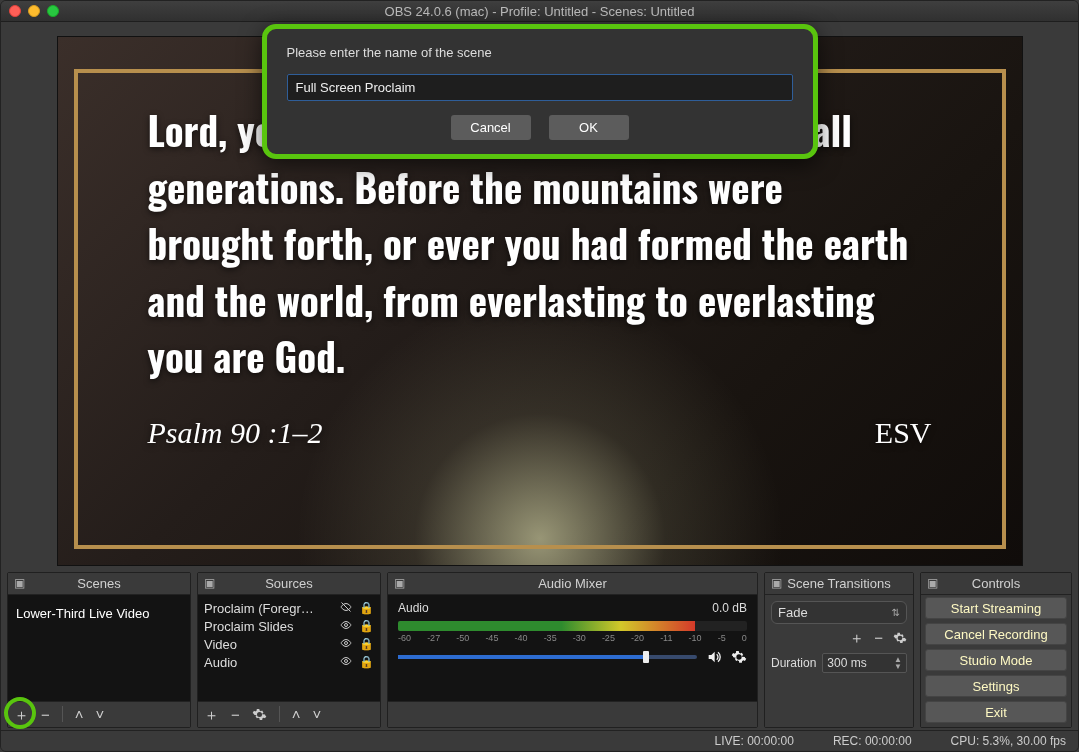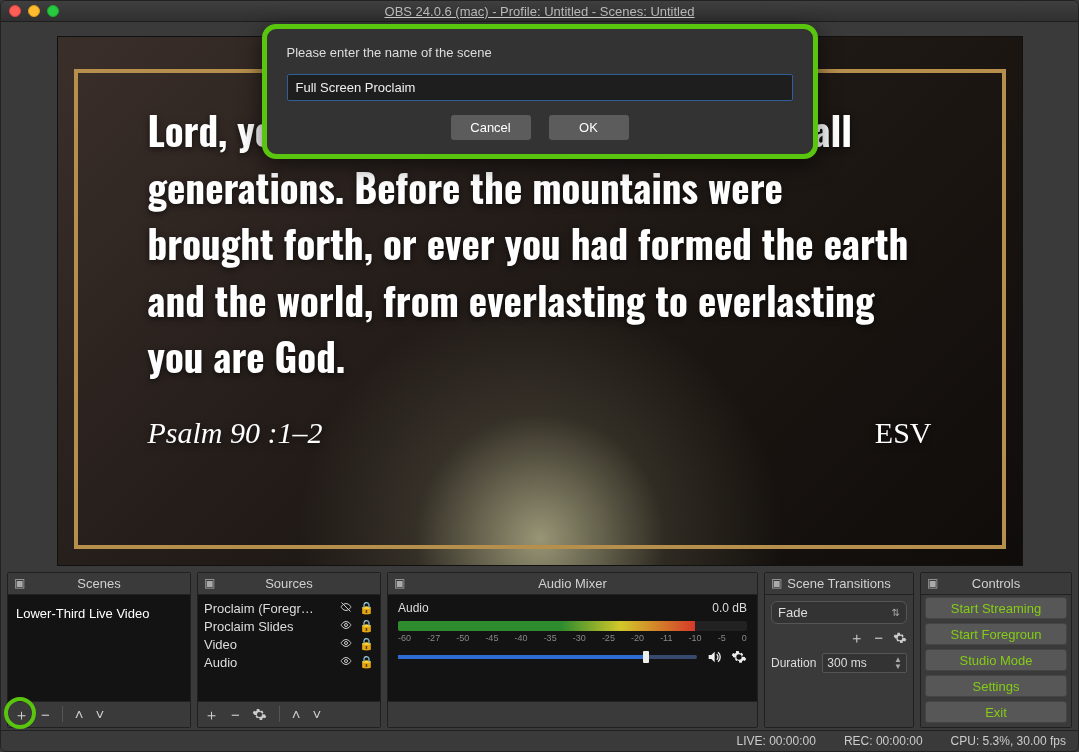"OBS 24.0.6 (mac) - Profile:" .titlebar { text-decoration: underline -> none }
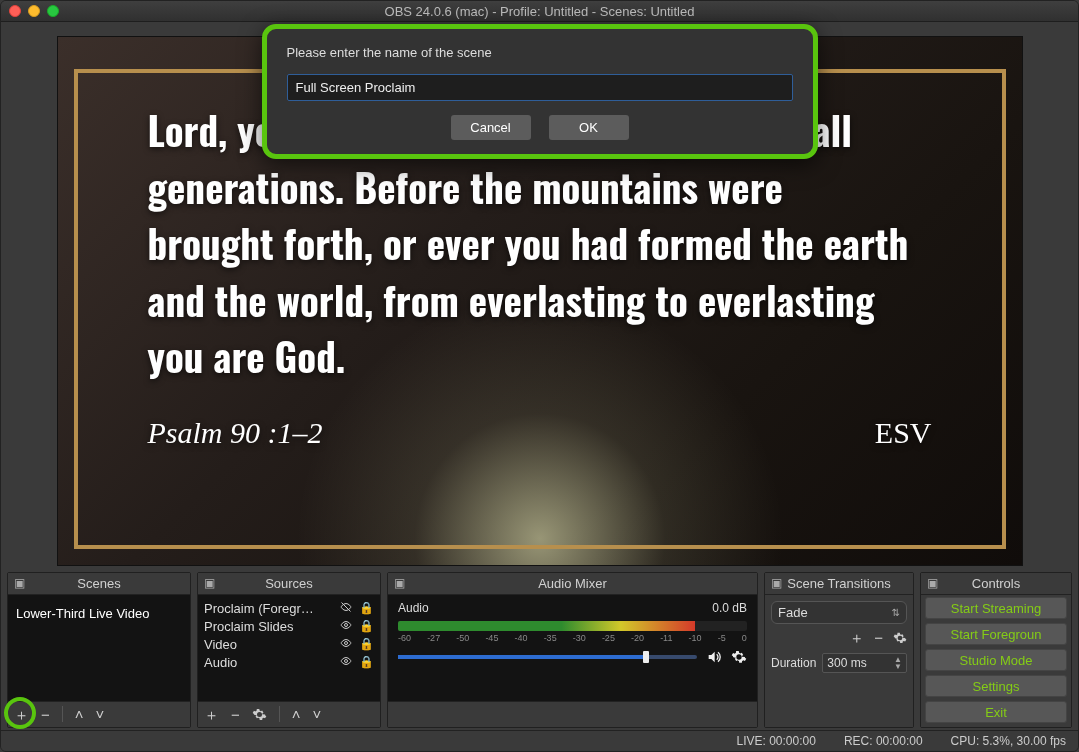"Start Streaming" .ctrl-btn { color: #84cc16 -> #fef9c3 }
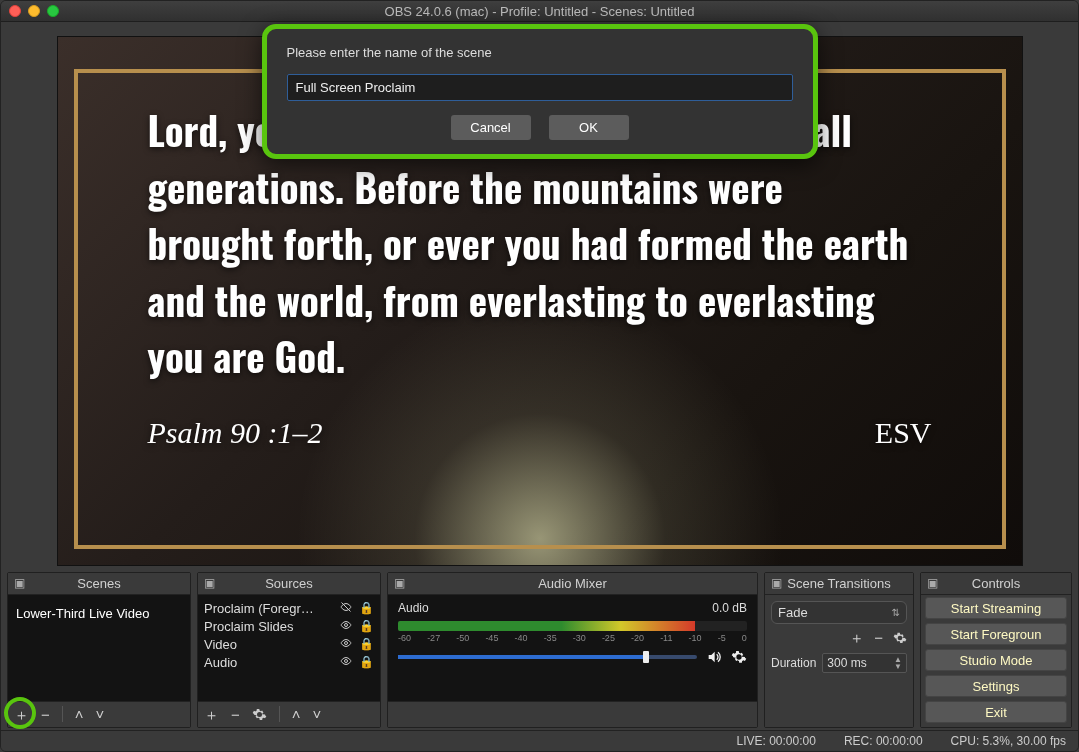"Start Foregroun" button.ctrl-btn { text: Start Foregroun -> Cancel Recording }
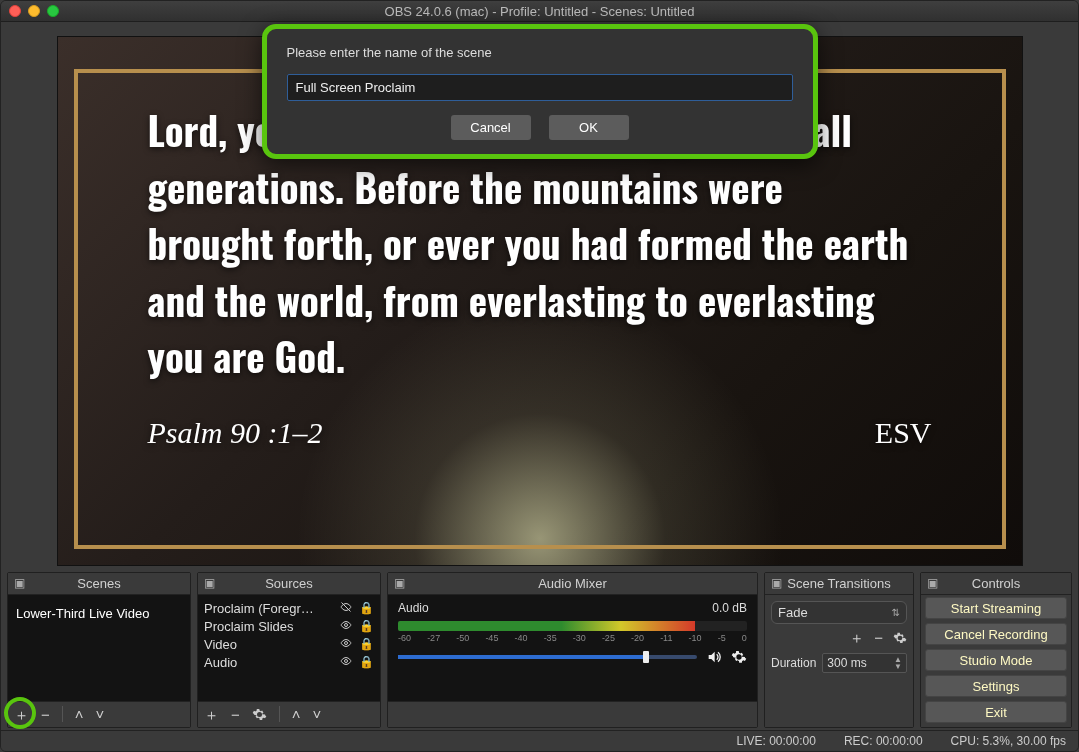"LIVE: 00:00:00" .status { gap: 28px -> 39px }
